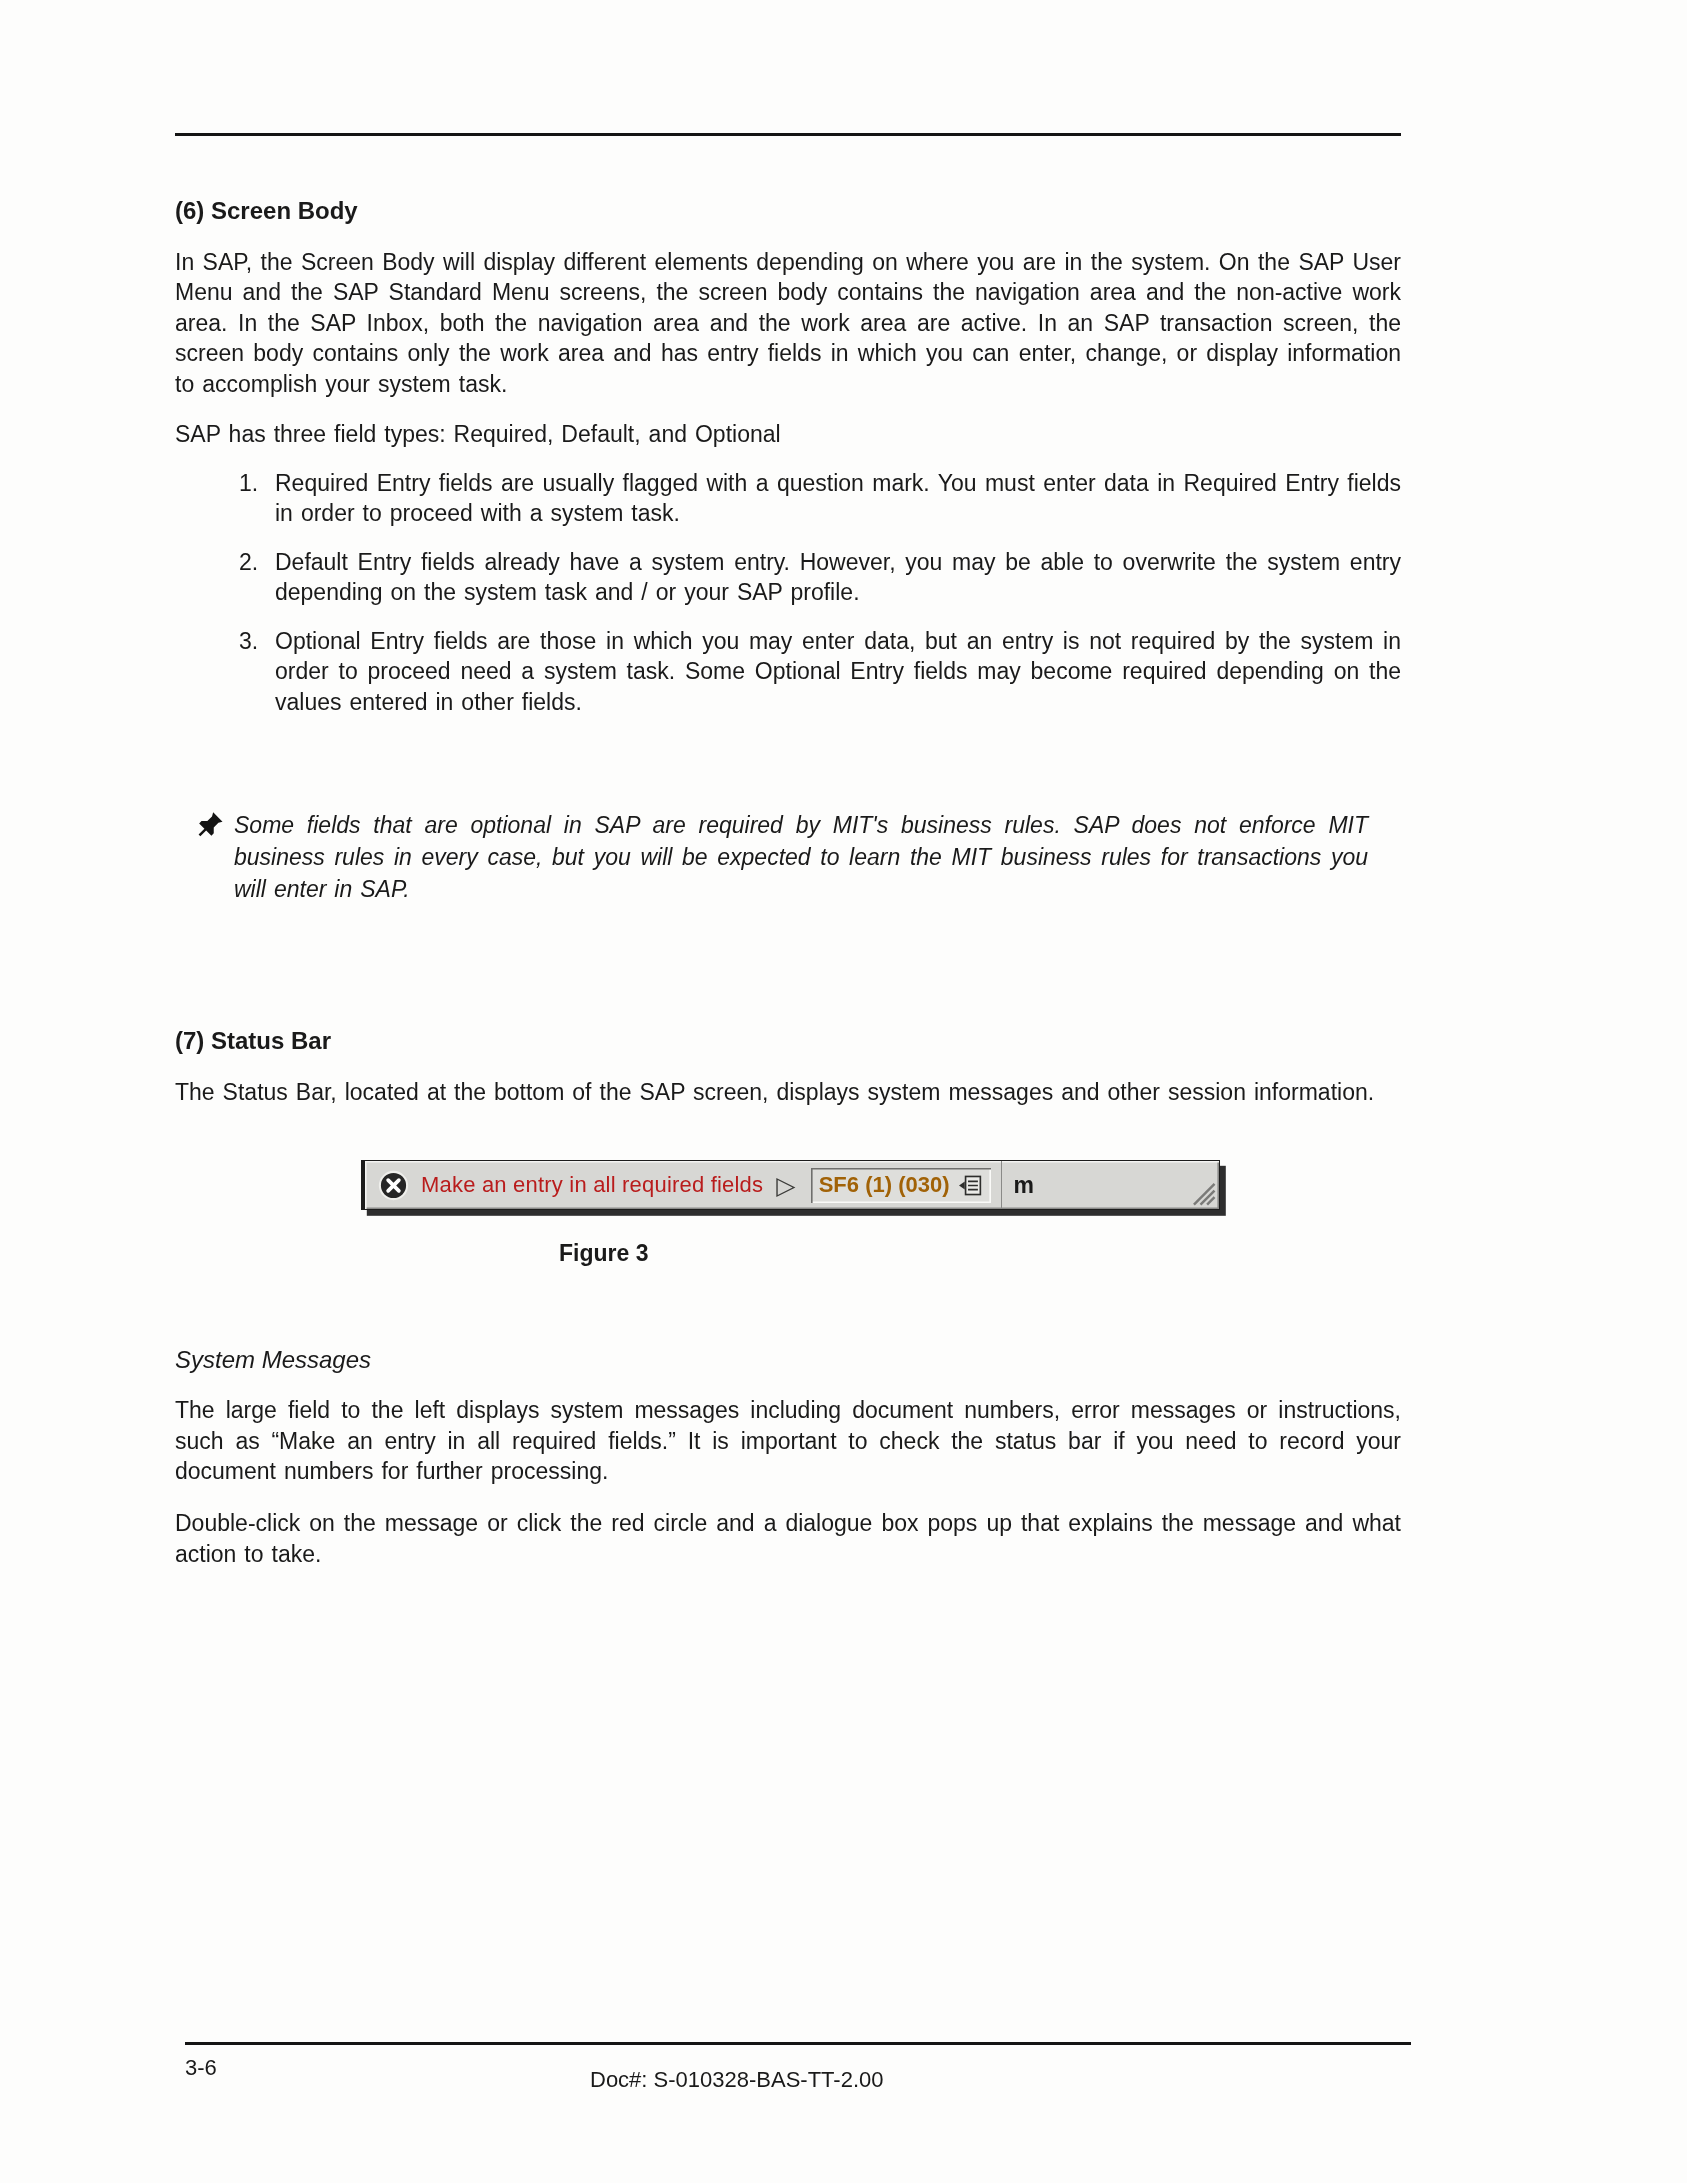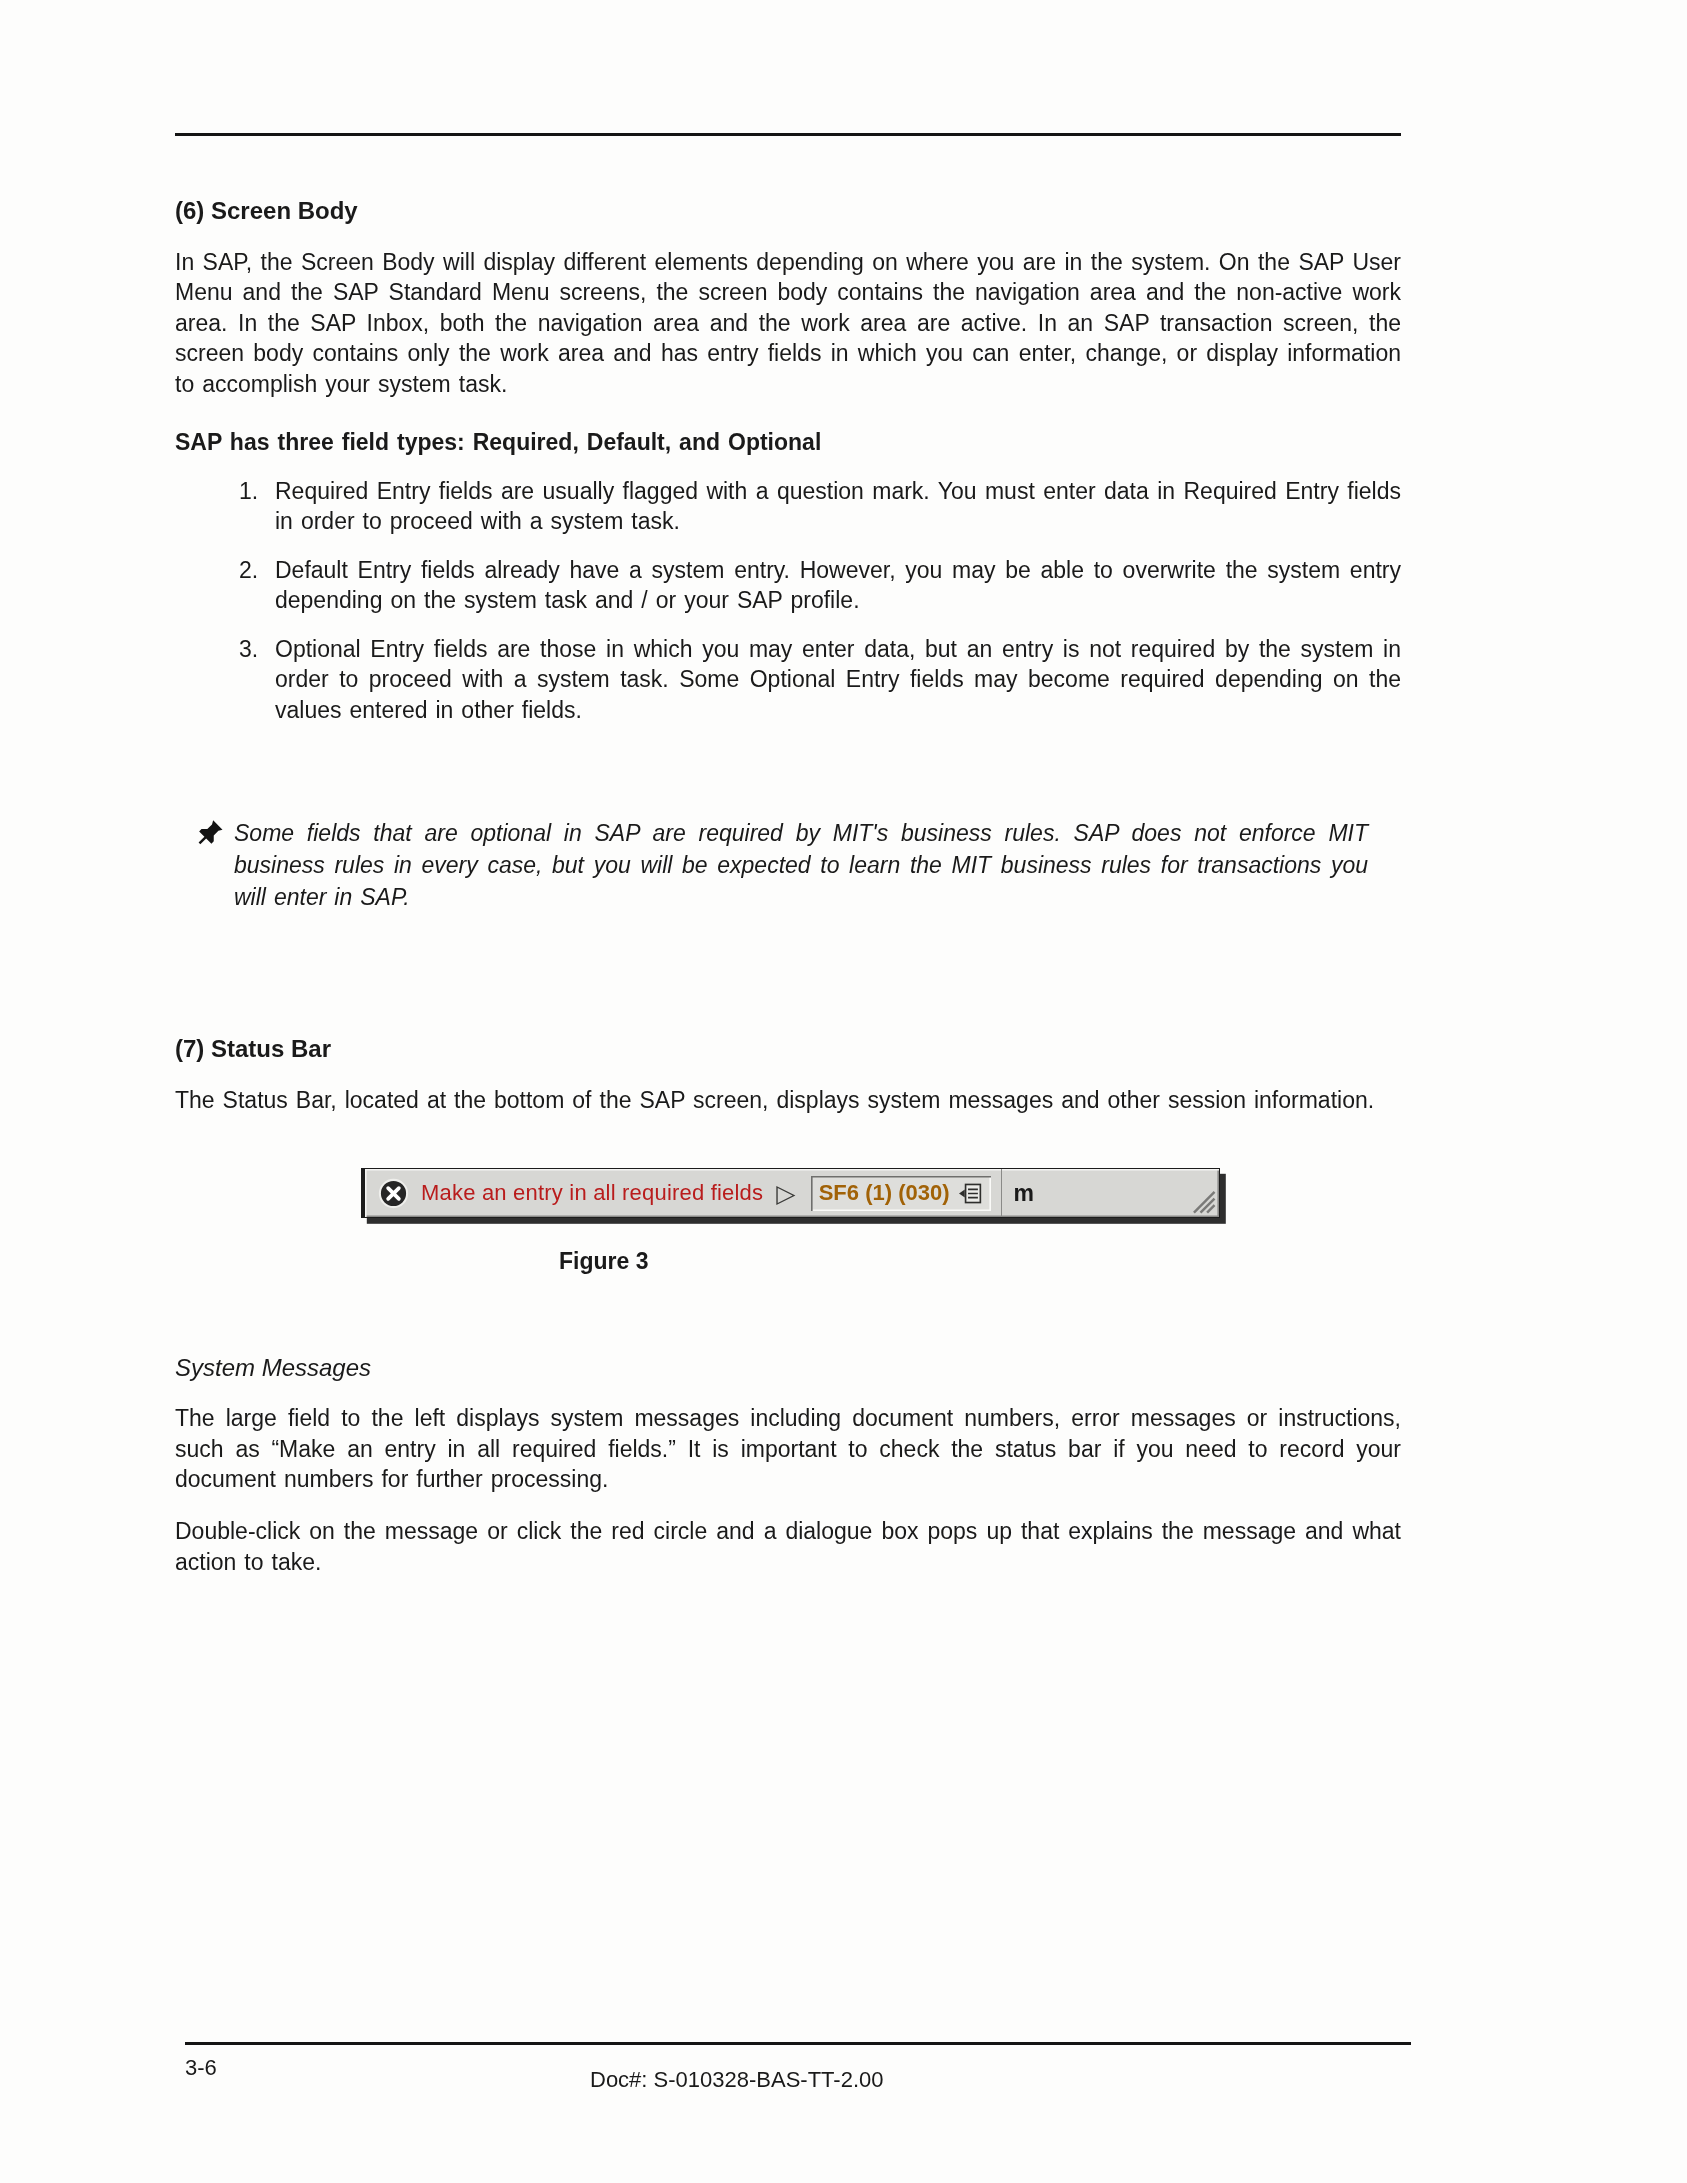"SAP has three field types:" p.intro { font-weight: bold -> none; margin-top: 28px -> 20px }
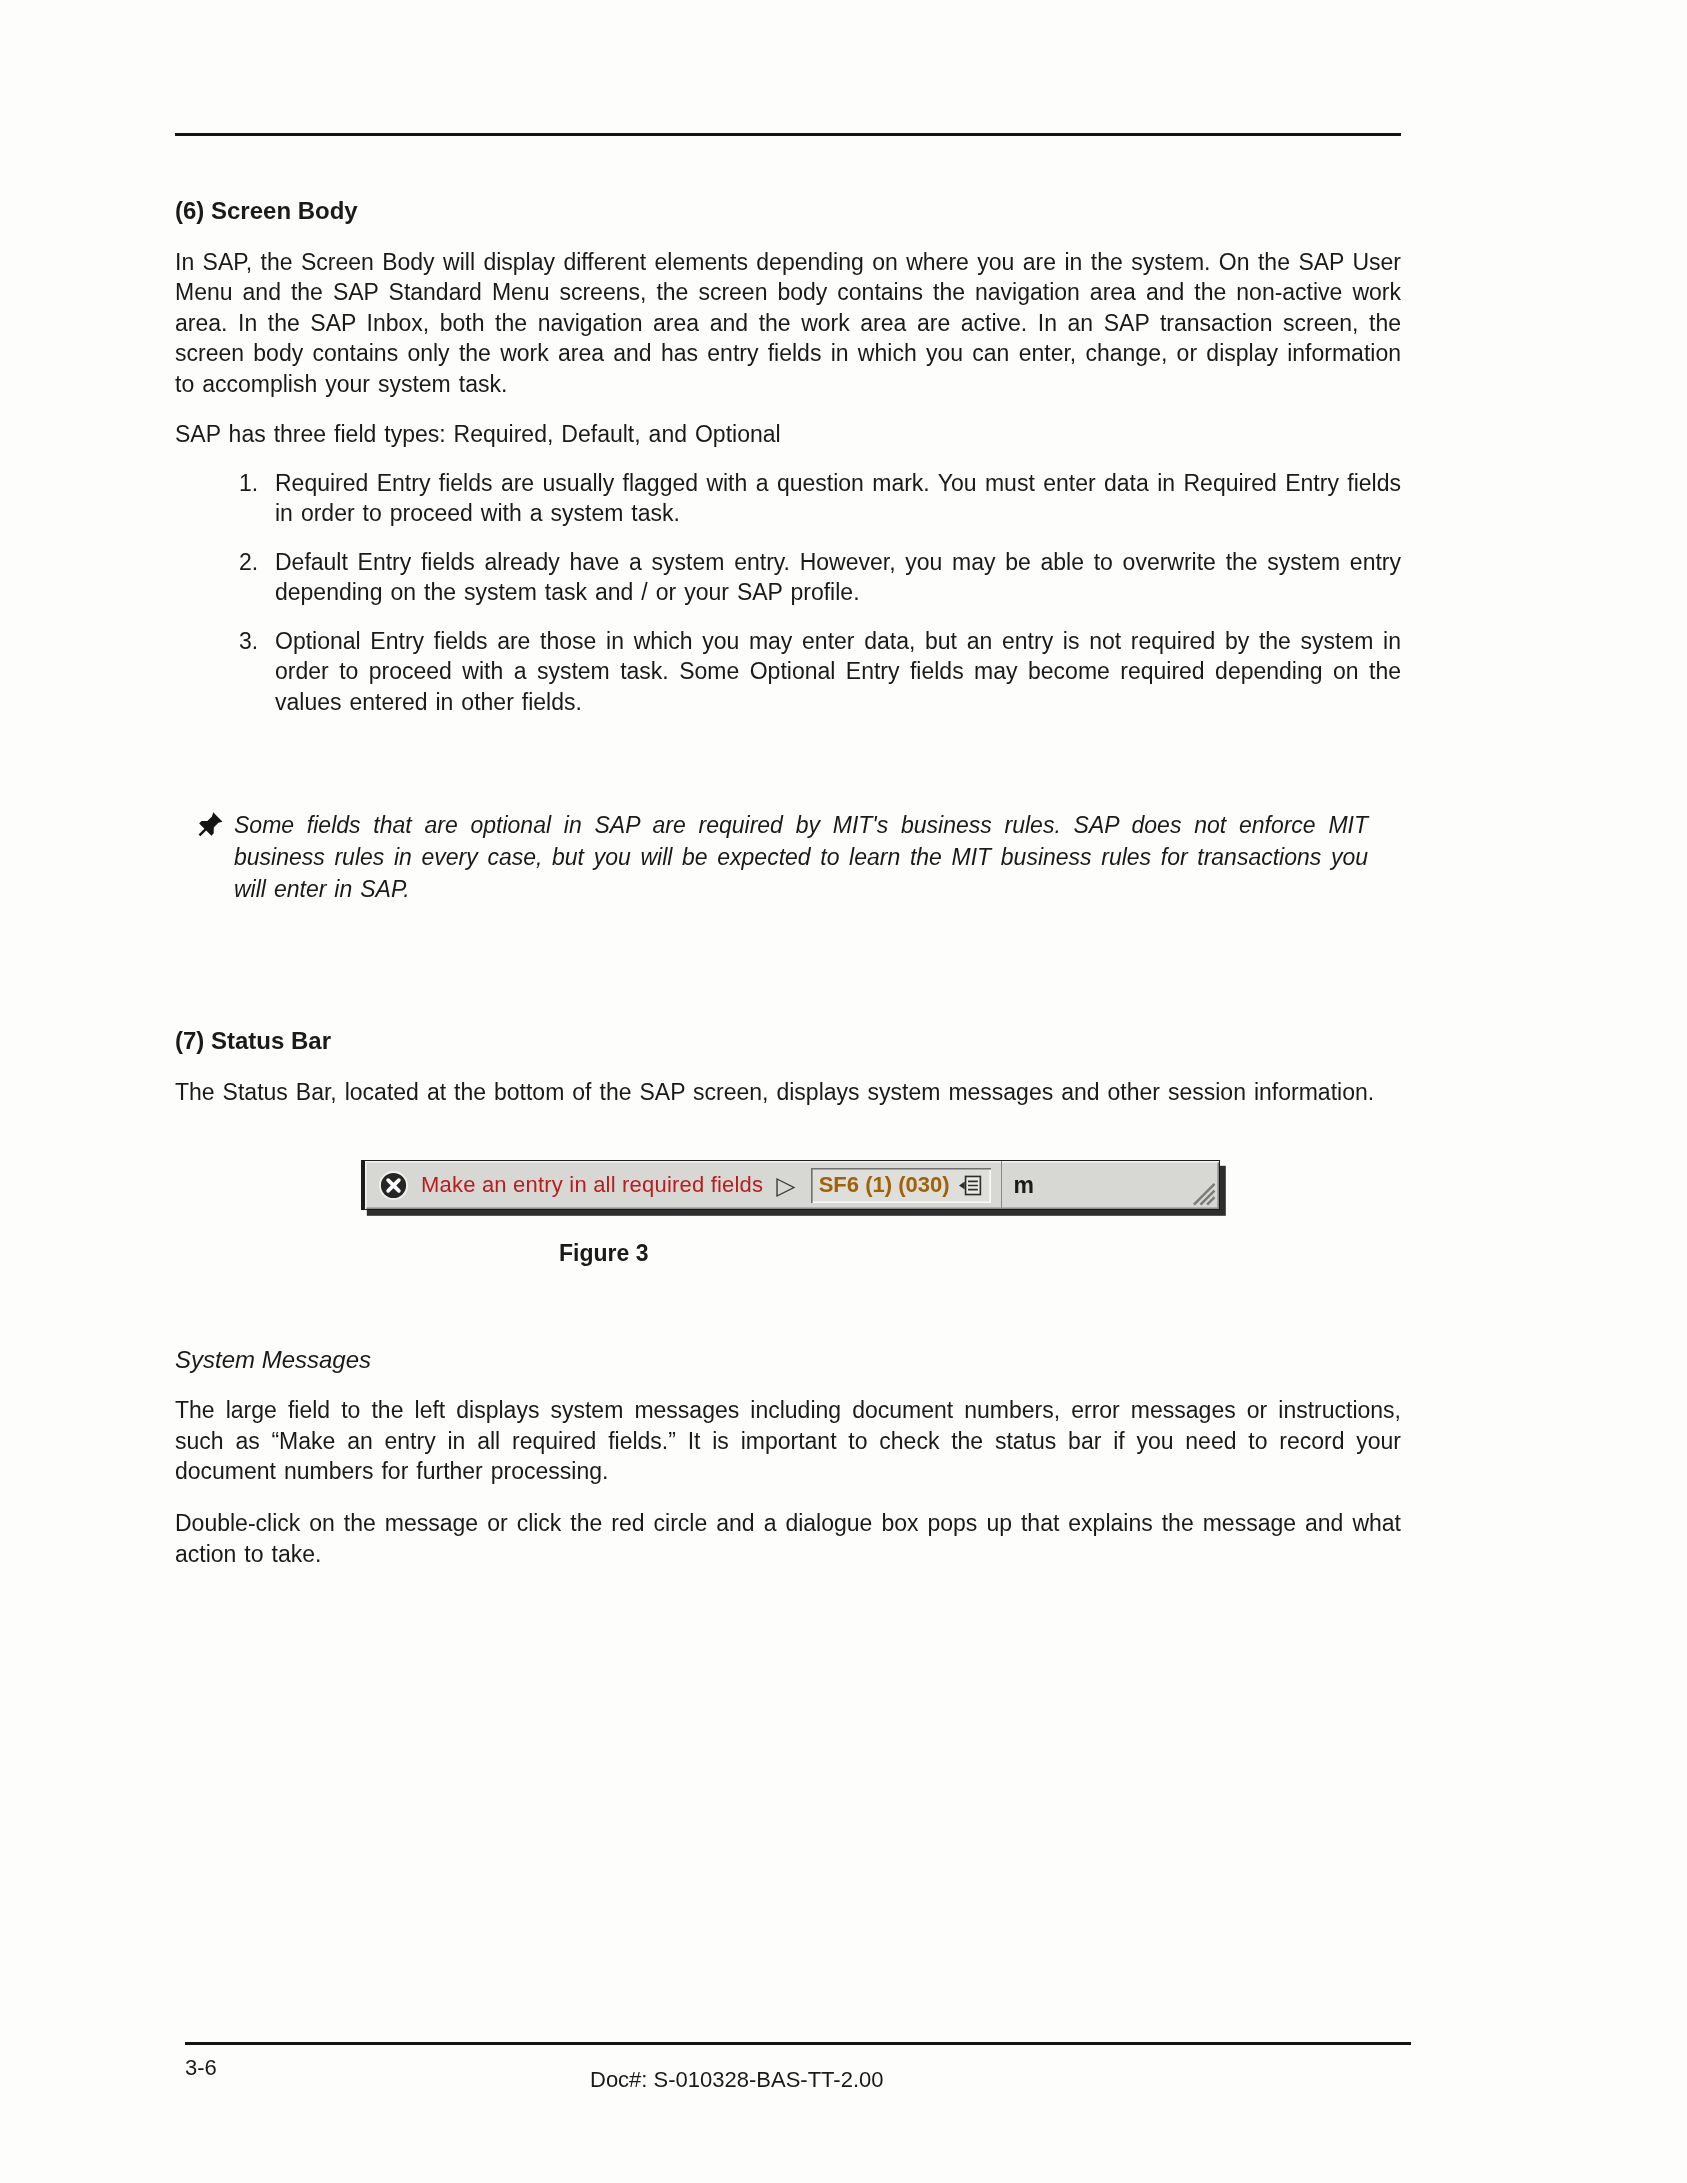"Optional Entry fields are those" span.list-text { text: with -> need }
